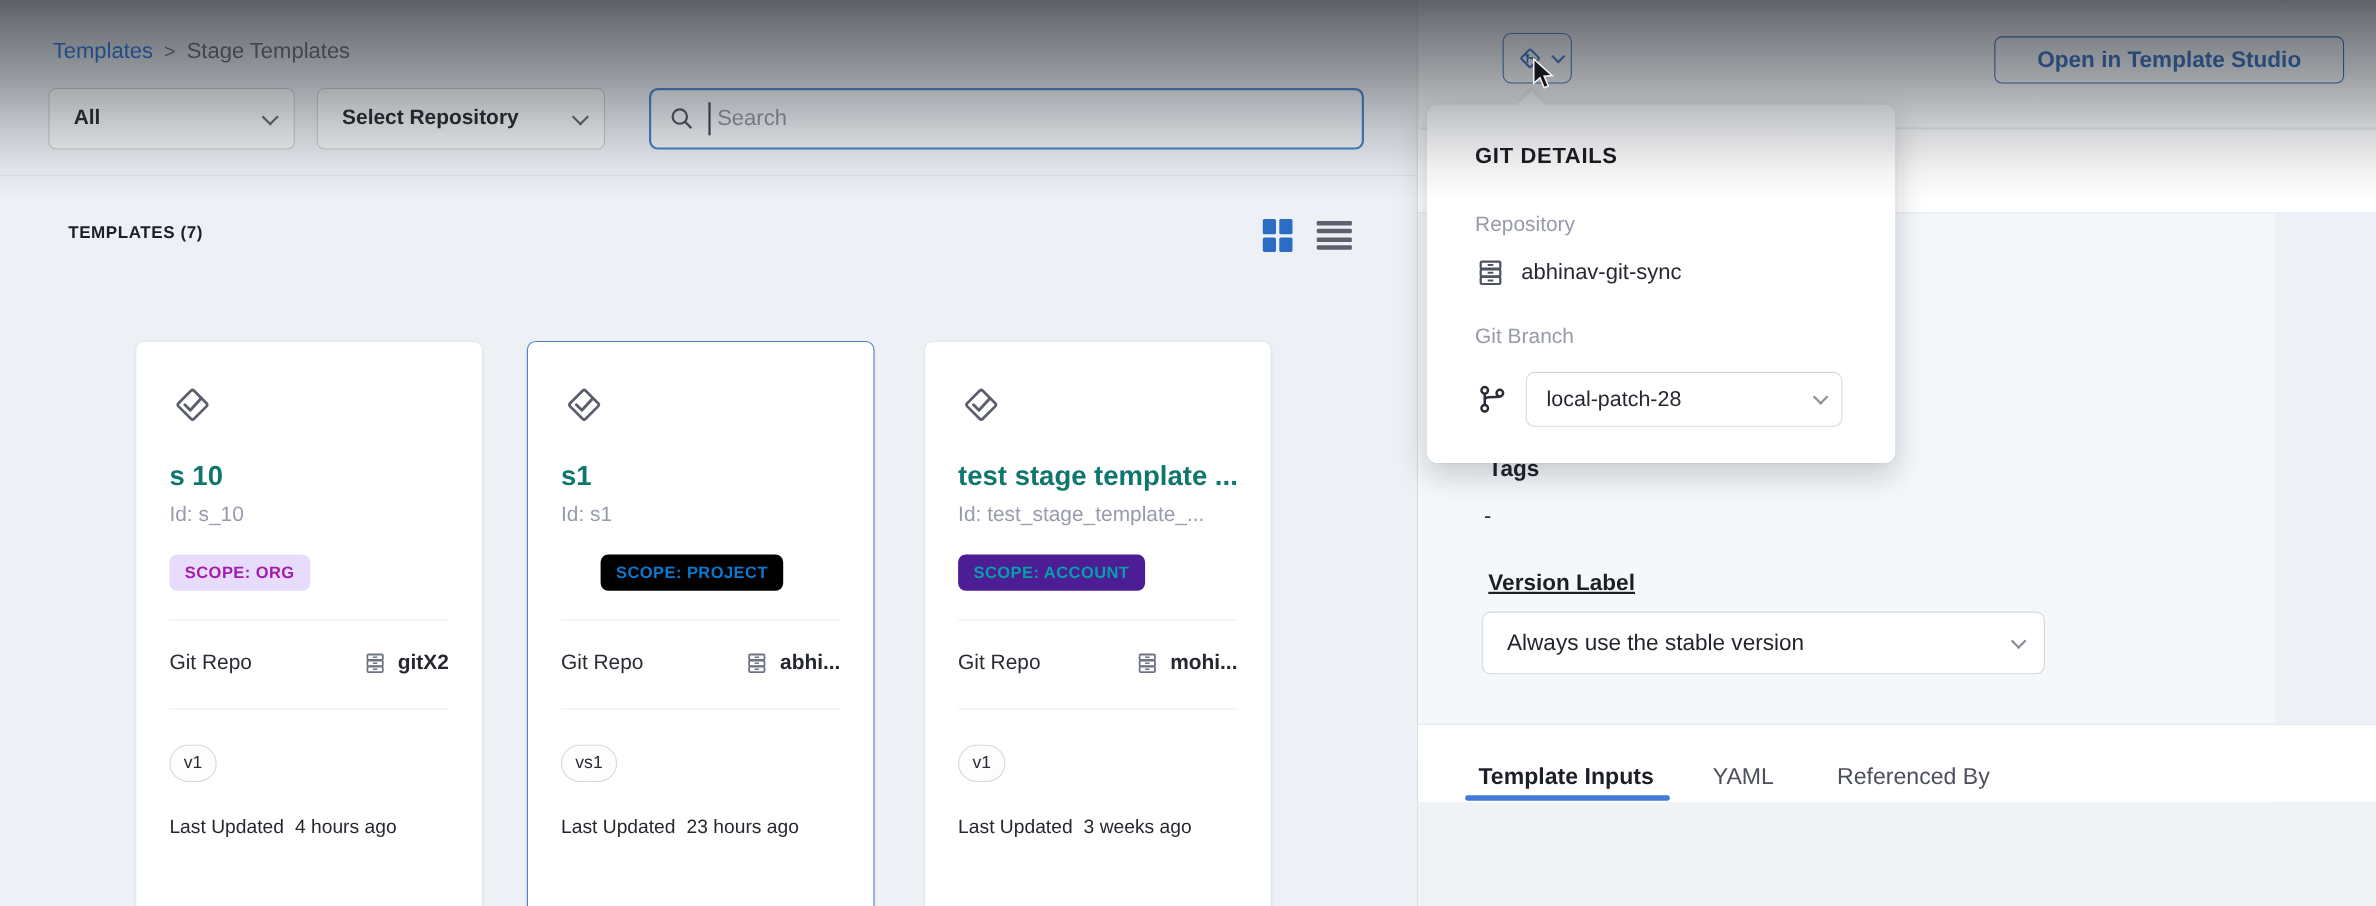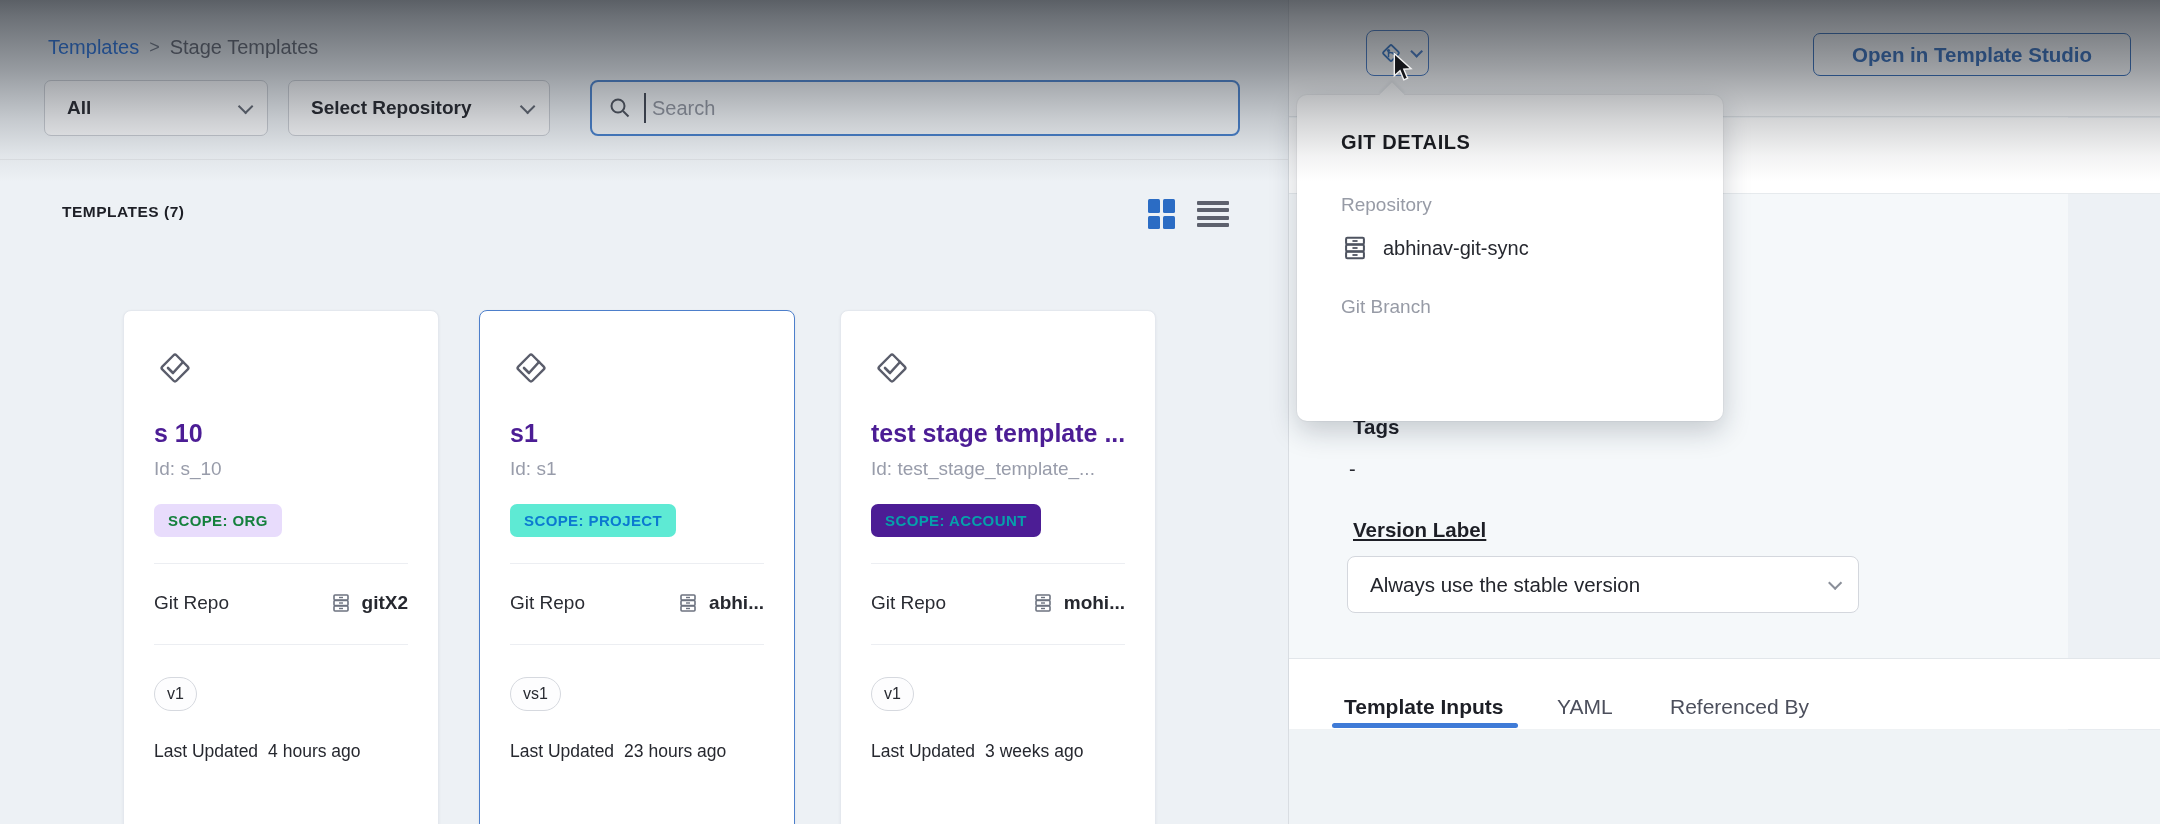"local-patch-28" div.branch-row { html: none -> <div> <svg> <circle></circle> <circle></circle> <circle></circle> <path></path> </svg> <div> <span>local-patch-28</span> <span></span> </div> </div> }
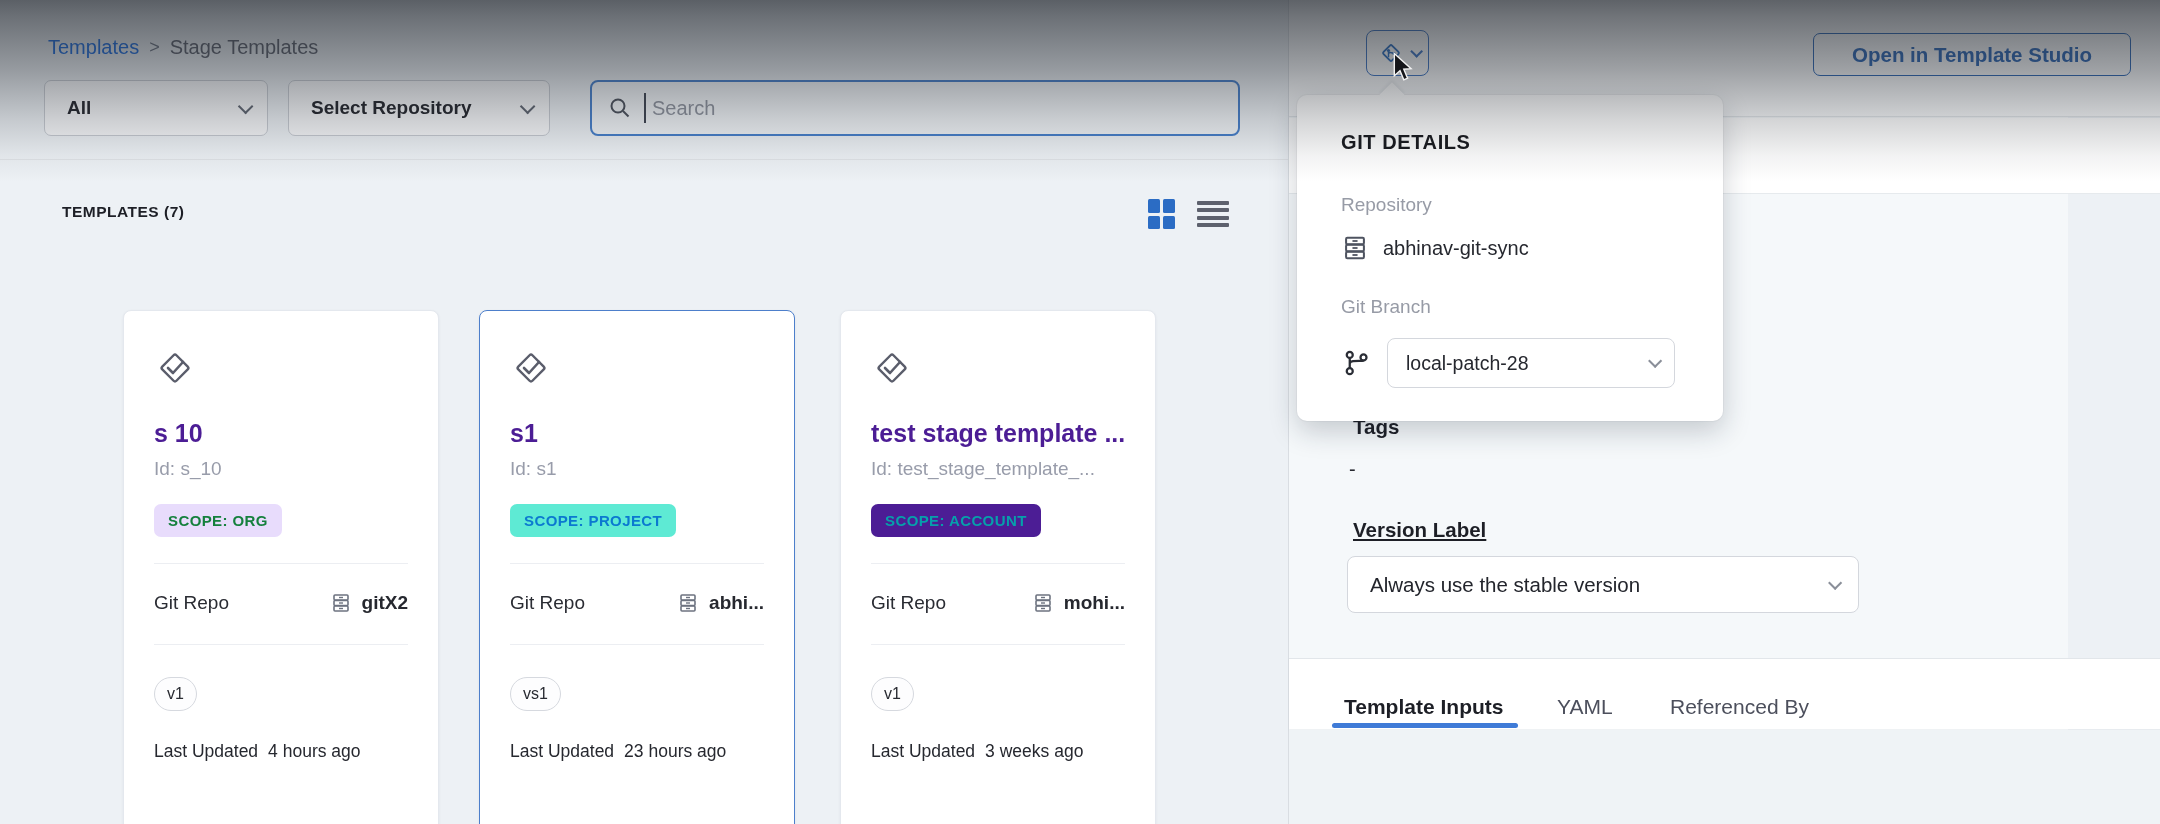"s 10" .card-title { color: #4c1d95 -> #0f766e }
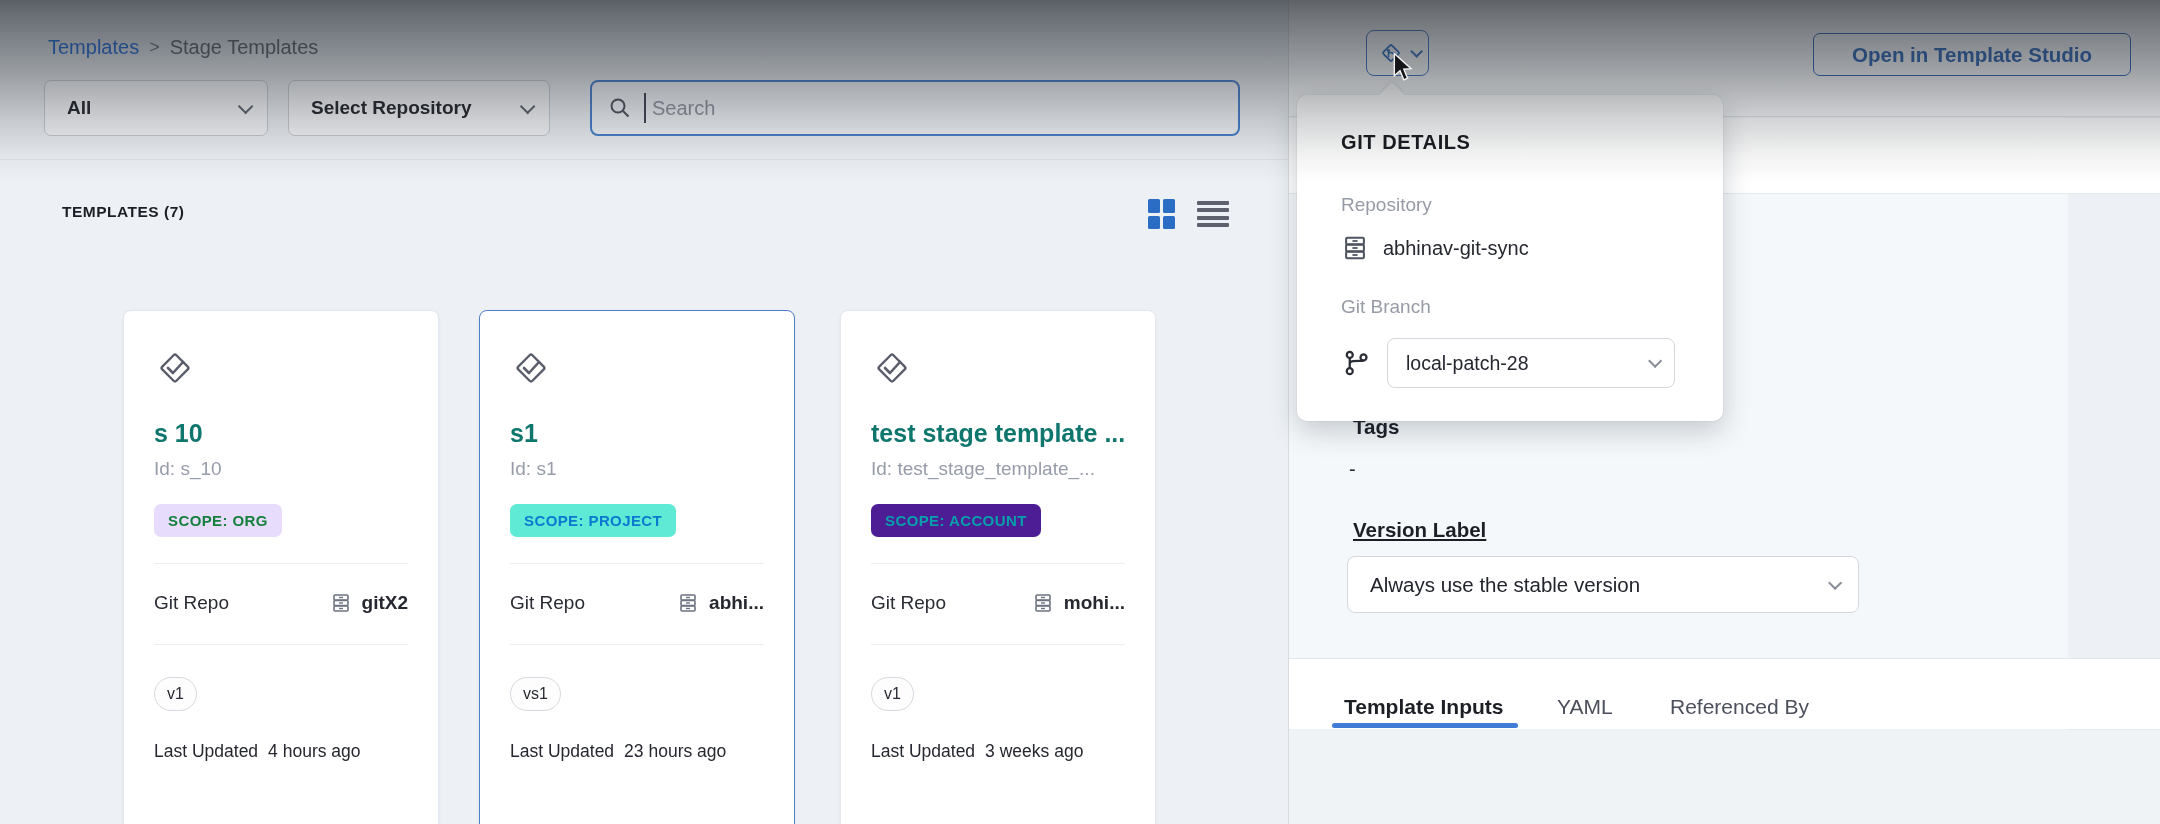"SCOPE: ORG" .scope-org { color: #15803d -> #a21caf }
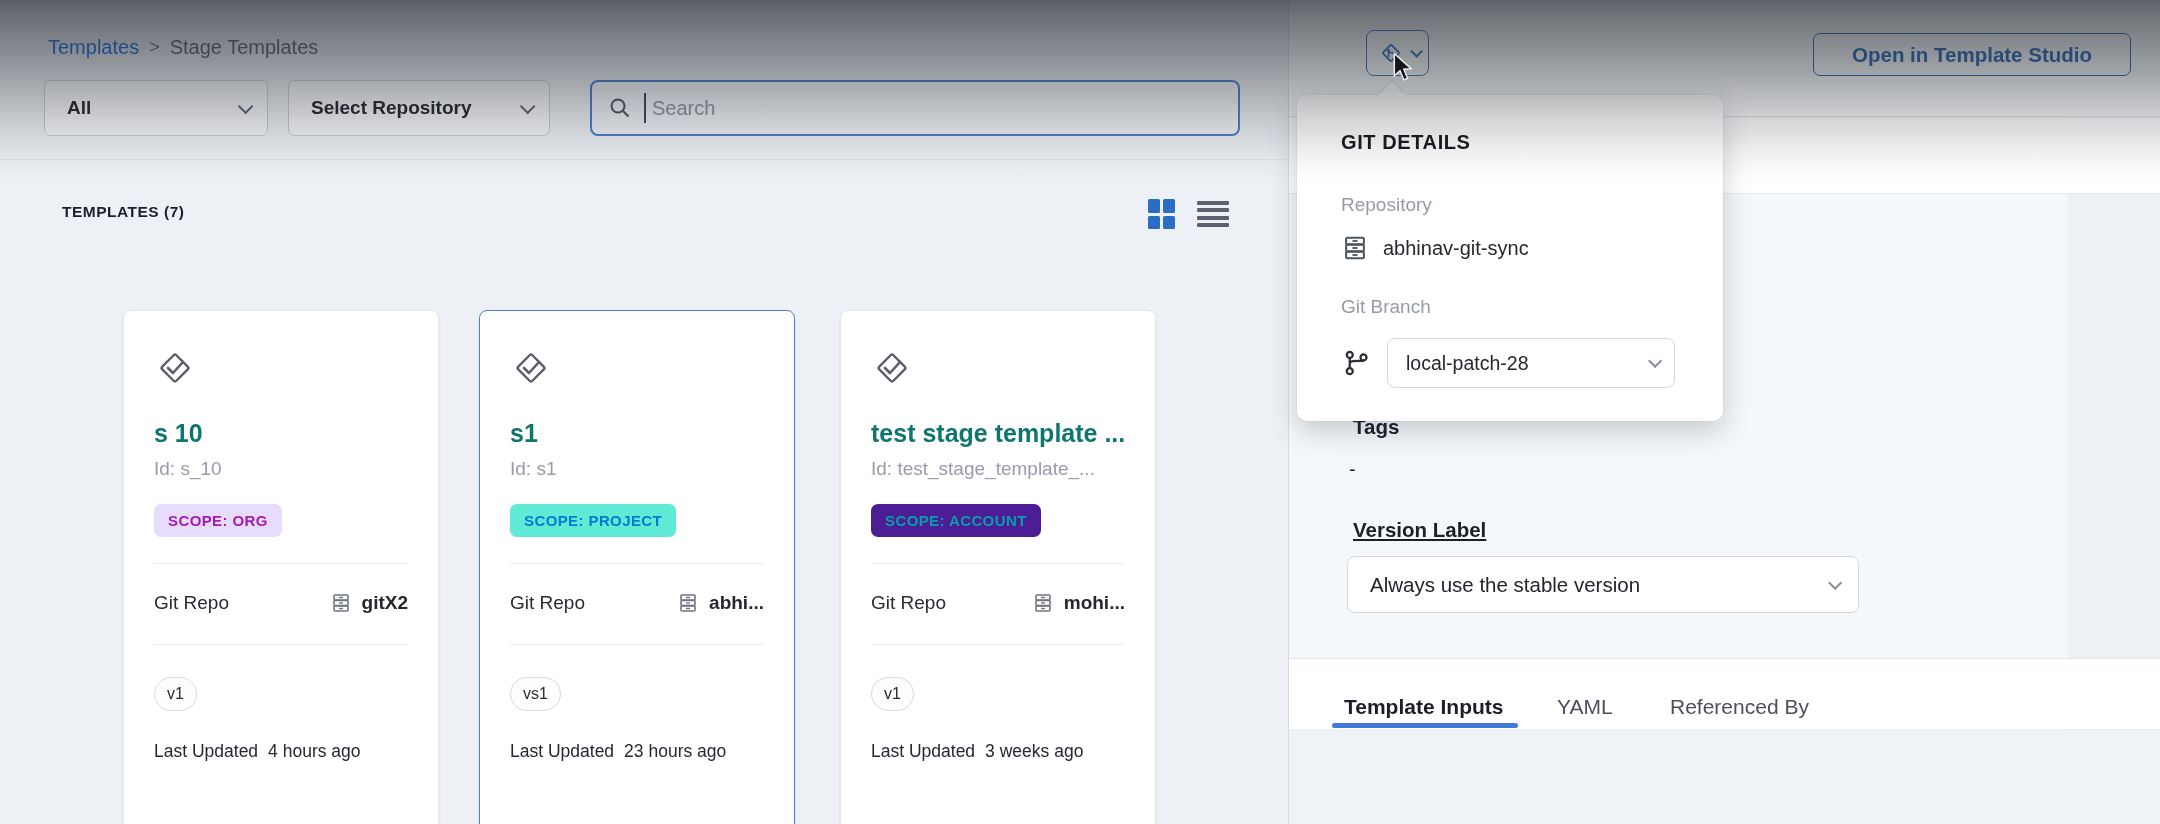"SCOPE: PROJECT" .scope-project { background: #5eead4 -> #000000; margin-left: none -> 36px }
